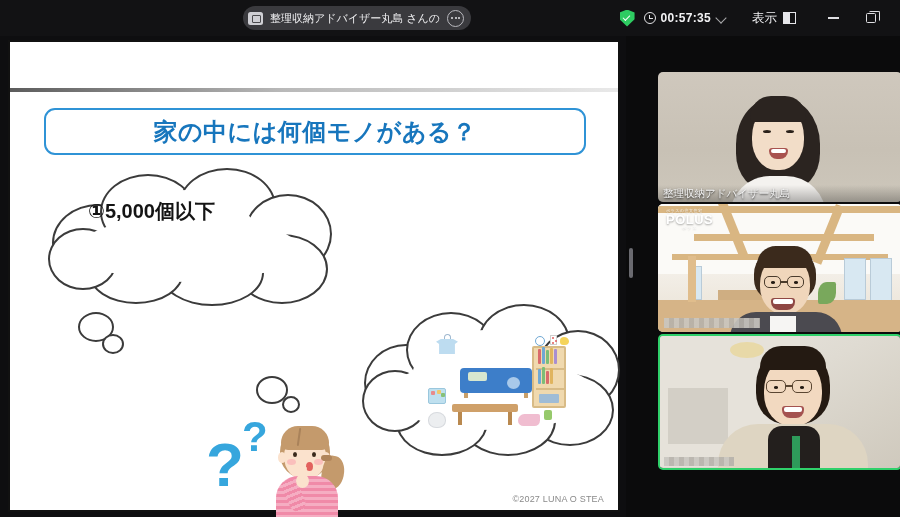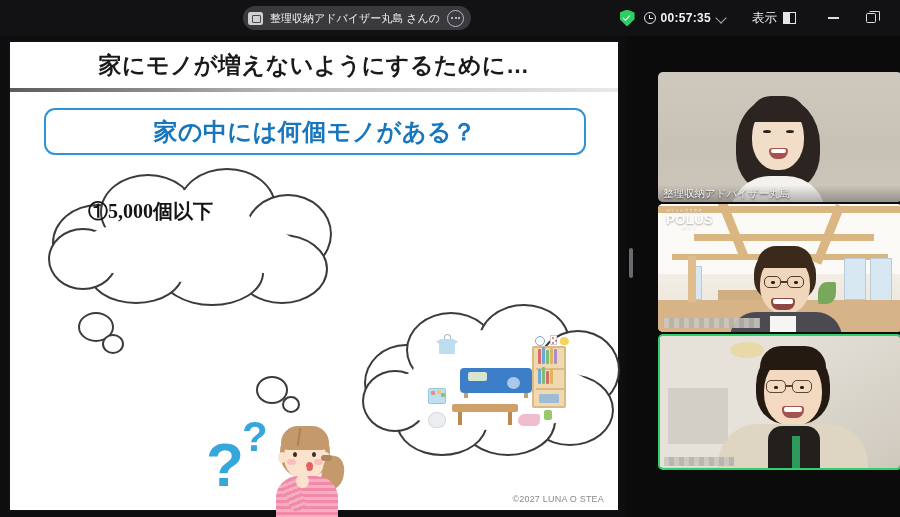"家にモノが増えないようにするために…" div.slide-title { html: <div>家にモノが増えないようにするために…</div> -> none }
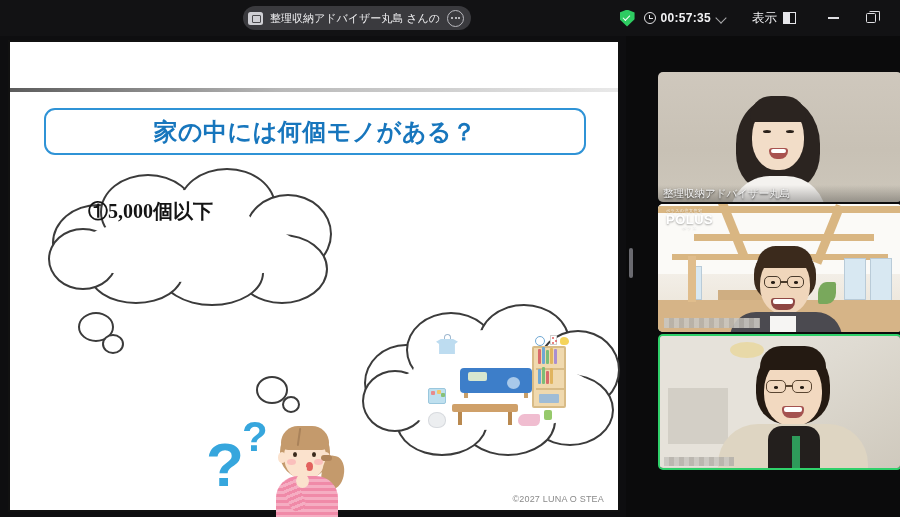"①5,000個以下" .opts { font-family: Liberation Serif, serif -> none }
